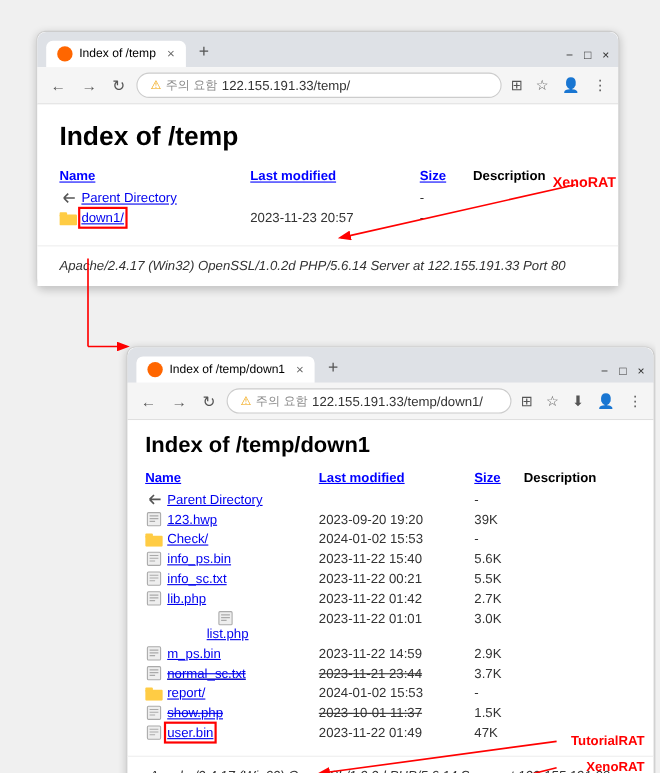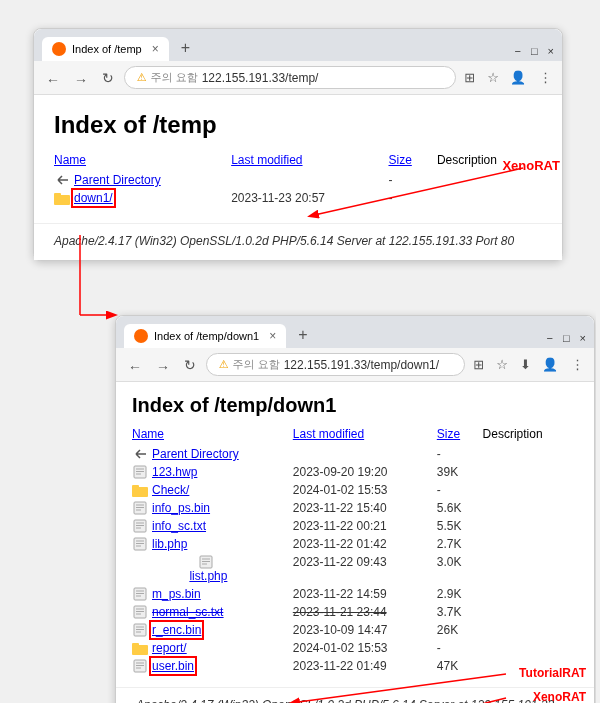"Name" .file-table th { font-weight: normal -> bold }
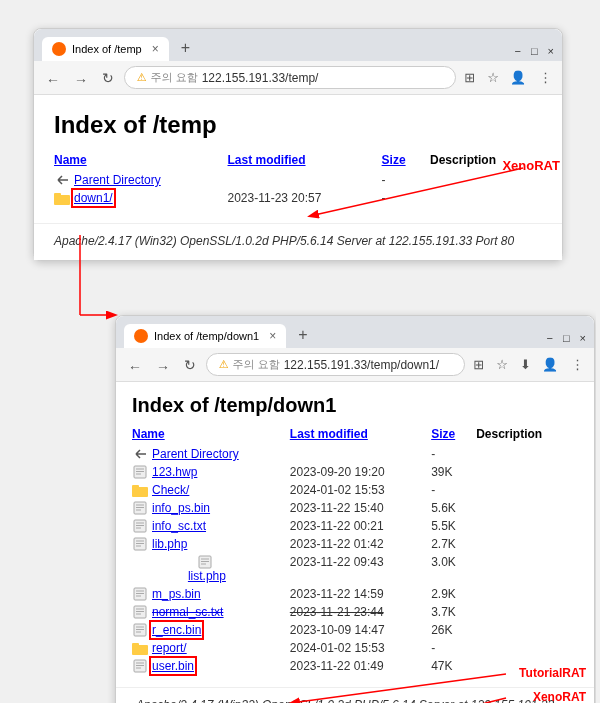"2023-11-22 09:43" td { text: 09:43 -> 01:01 }
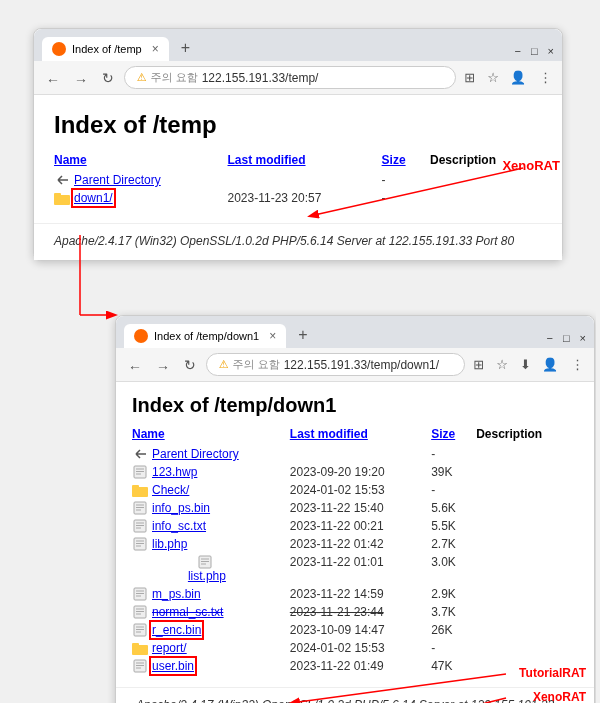"r_enc.bin" tr { html: <tr> <td> <span><svg> <rect></rect> <line></line> <line></line> <line></line> </svg></span> <a>r_enc.bin</a> </td> <td>2023-10-09 14:47</td> <td>26K</td> <td></td> </tr> -> none }
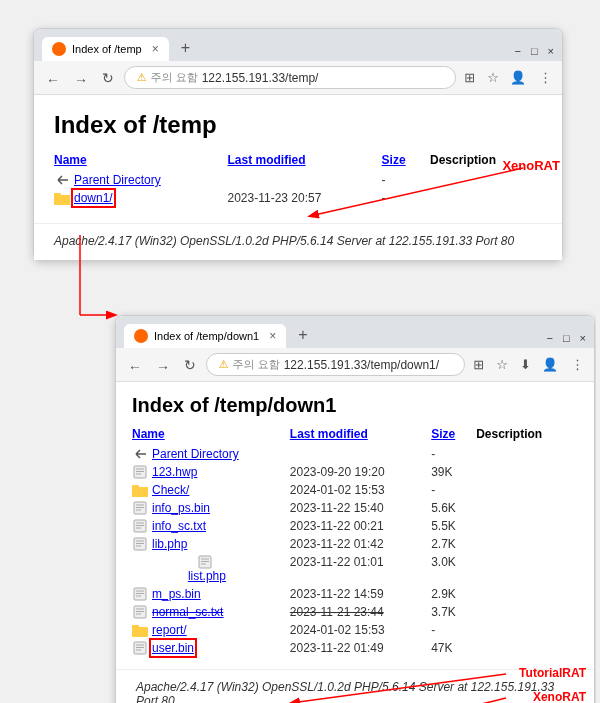"show.php" tr { html: none -> <tr> <td> <span><svg> <rect></rect> <line></line> <line></line> <line></line> </svg></span> <a>show.php</a> </td> <td>2023-10-01 11:37</td> <td>1.5K</td> <td></td> </tr> }
